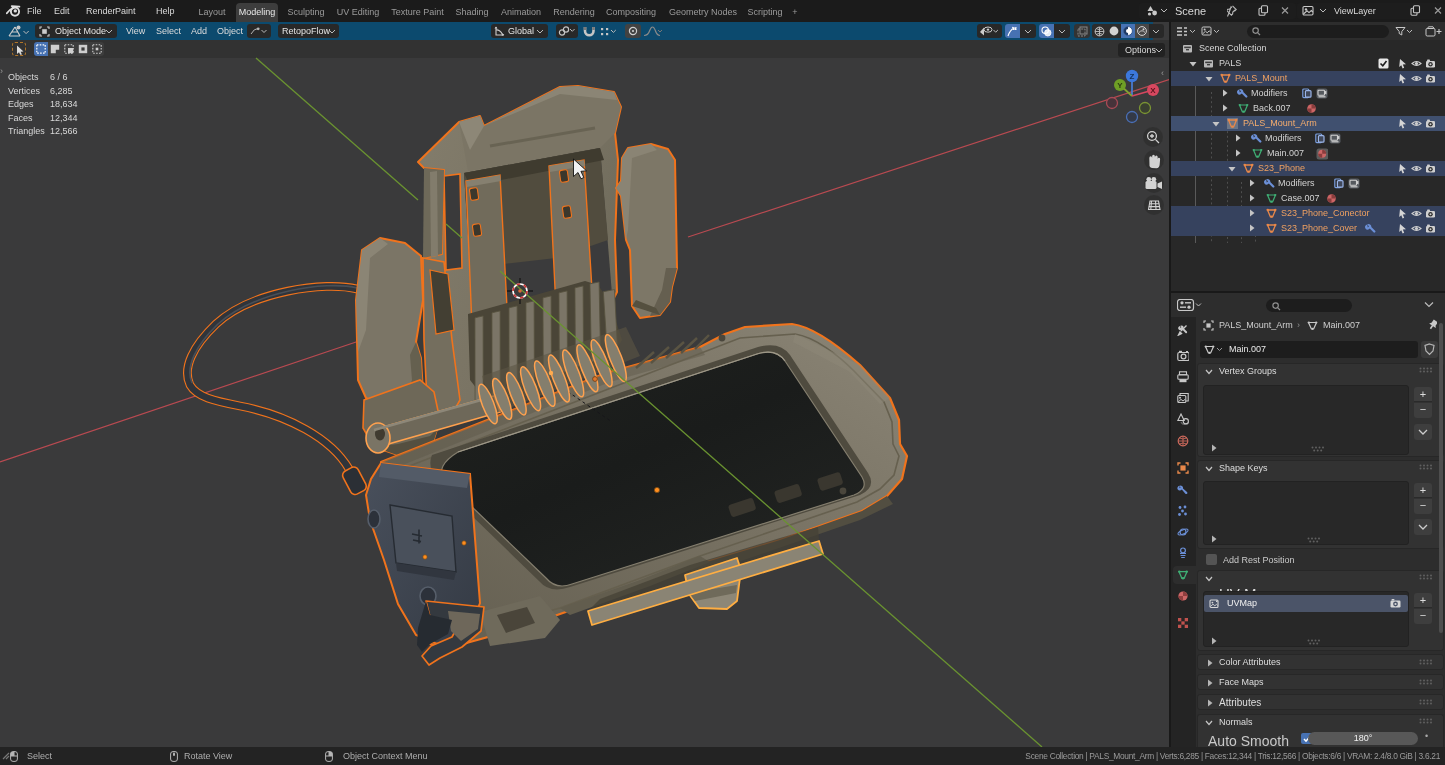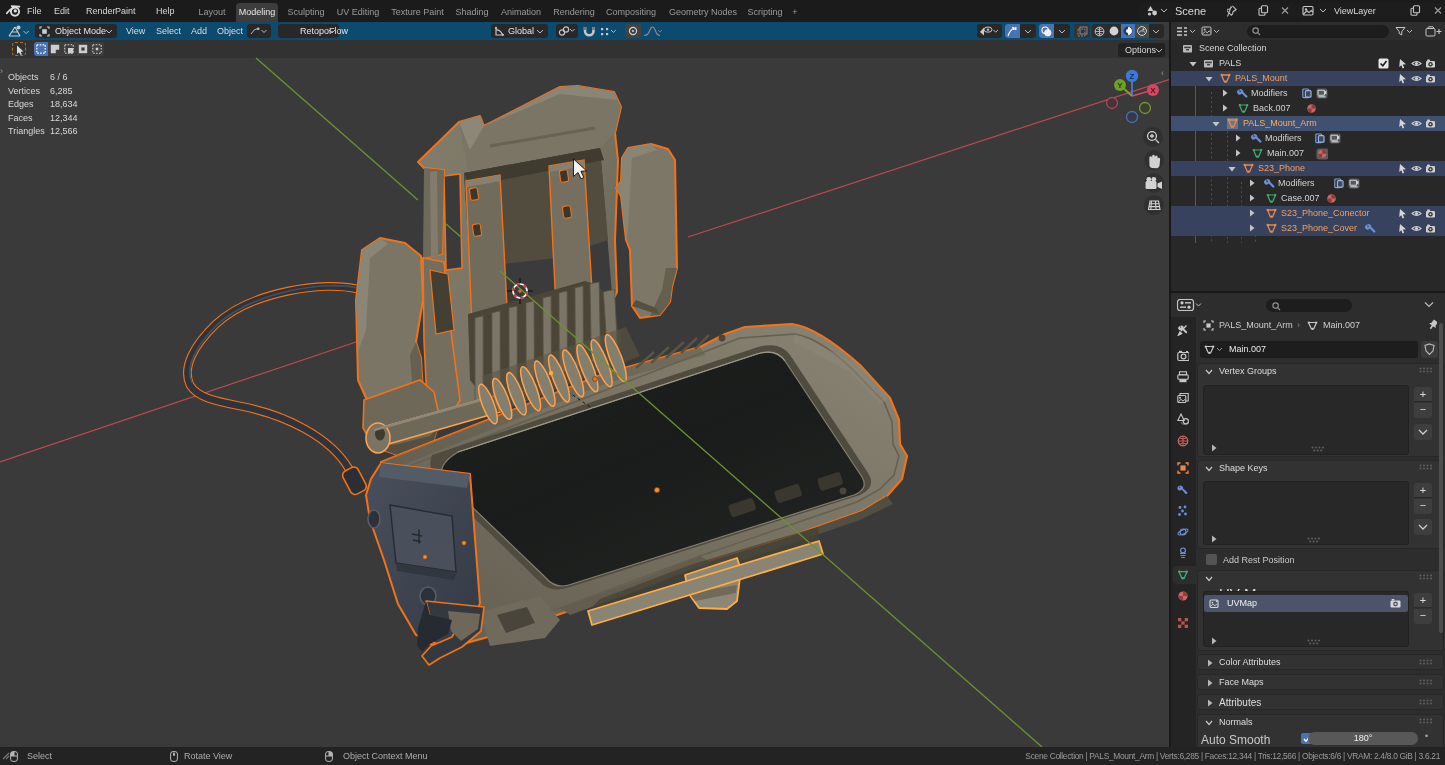"RetopoFlow" span.abs { left: 22px -> 4px }
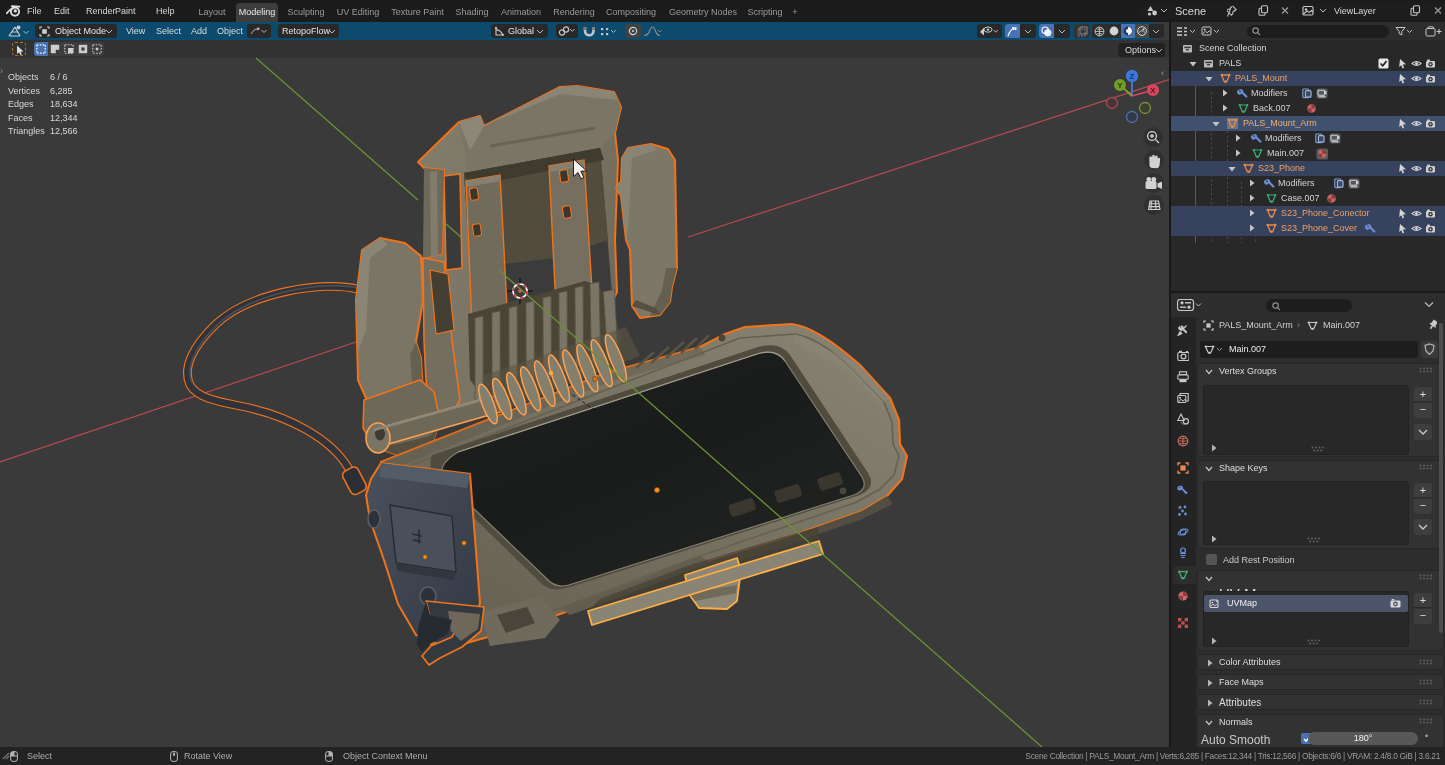"Auto Smooth" div.abs { font-size: 12px -> 14px; text-align: left -> center }
